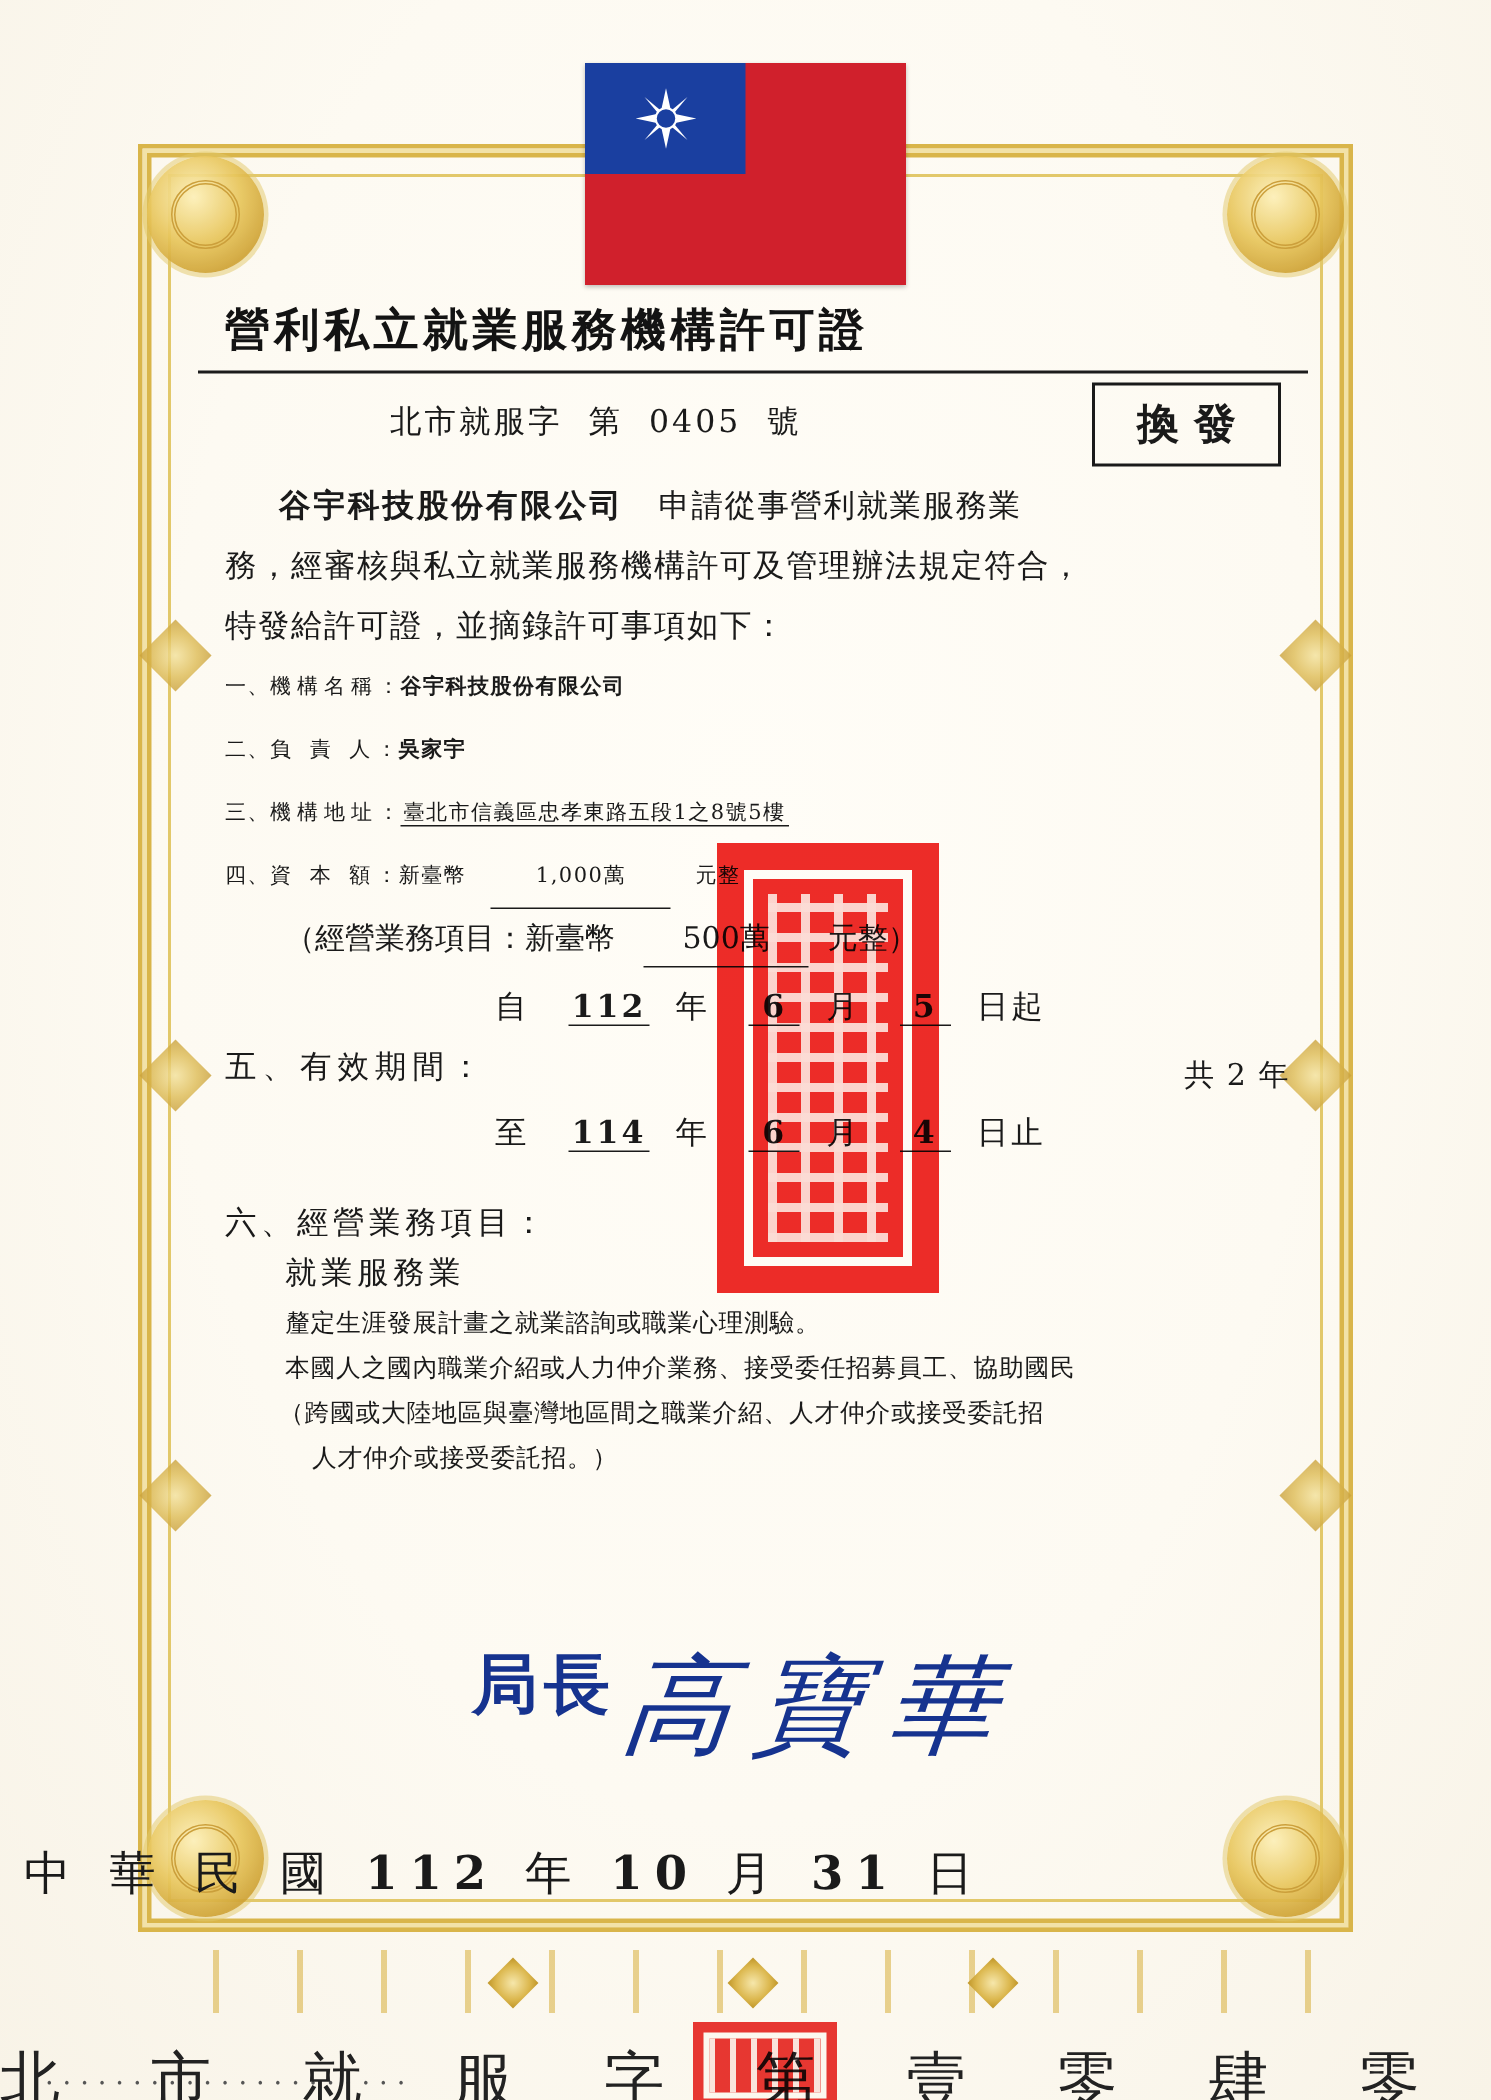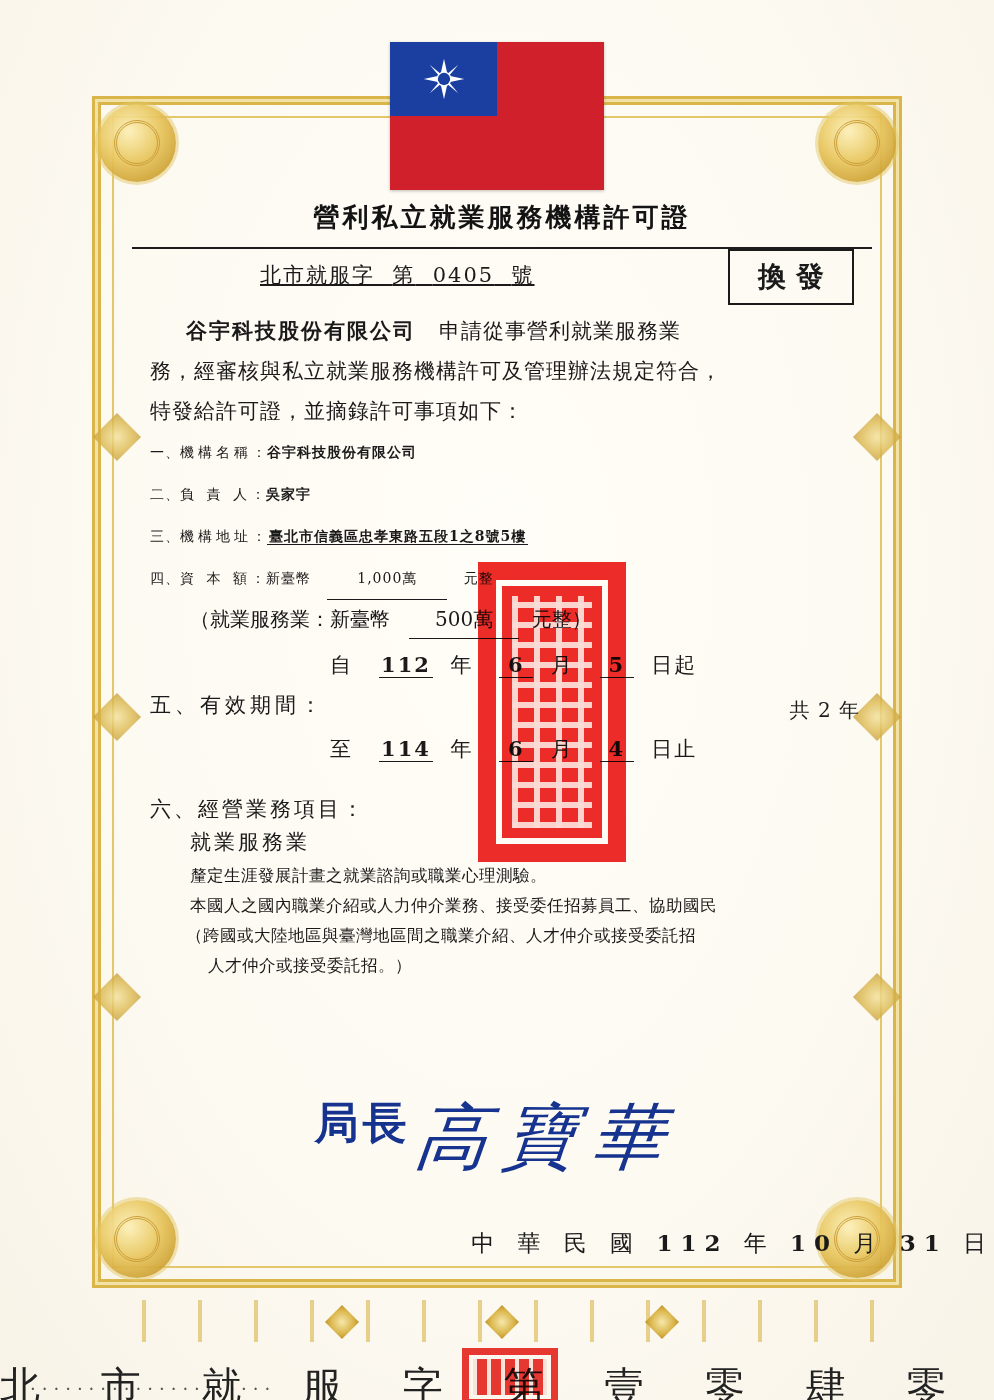"營利私立就業服務機構許可證" .doc-title { font-size: 26px -> 30px; text-align: center -> left }
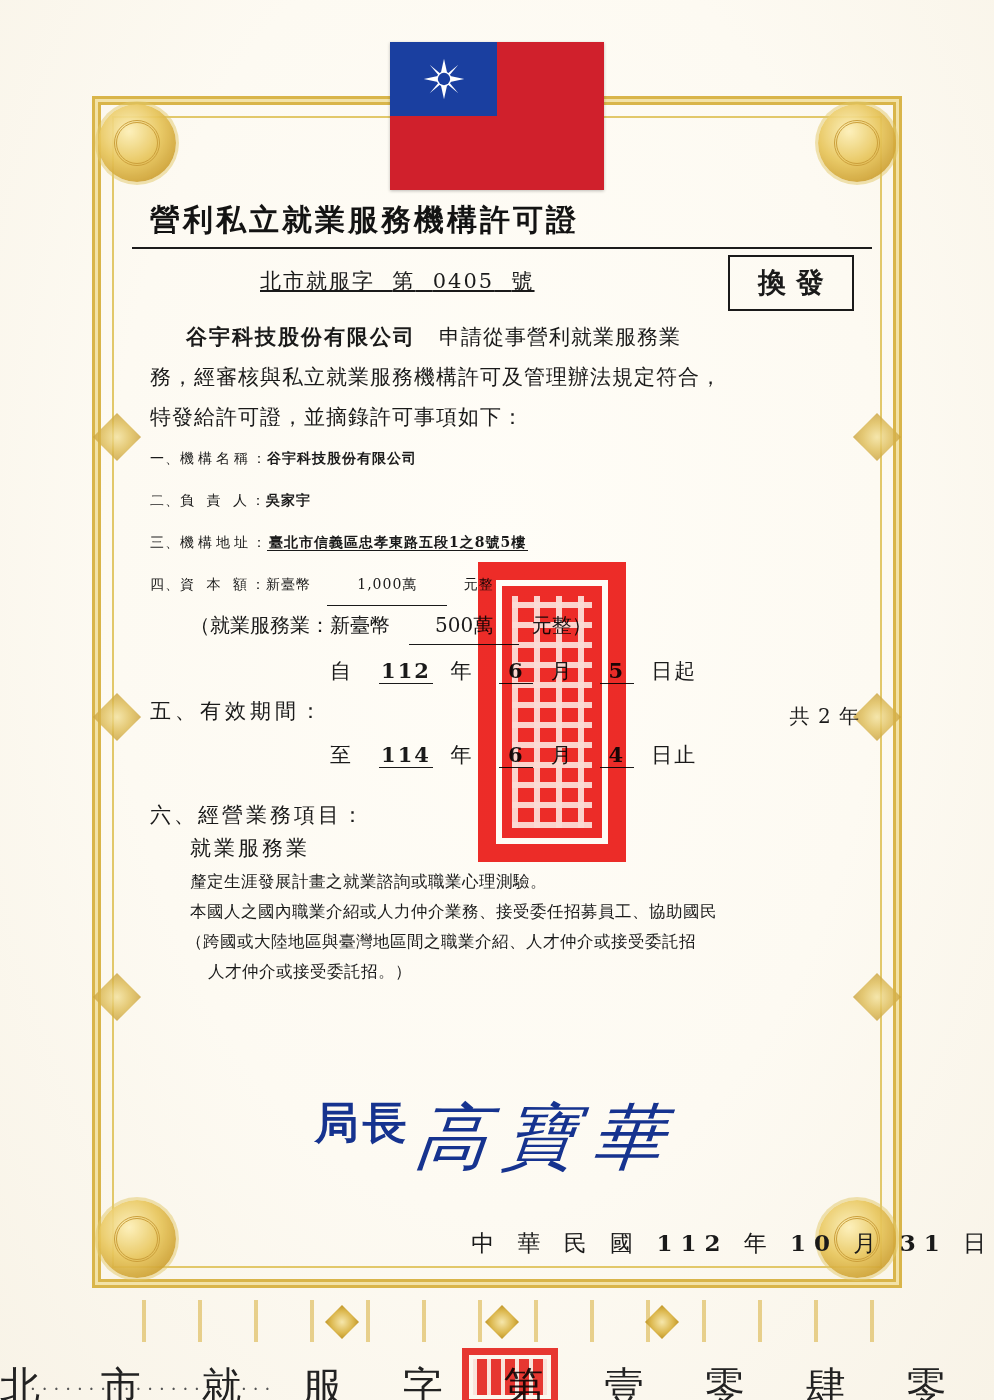"北市就服字 第 0405 號" .docnum { text-decoration: underline -> none }
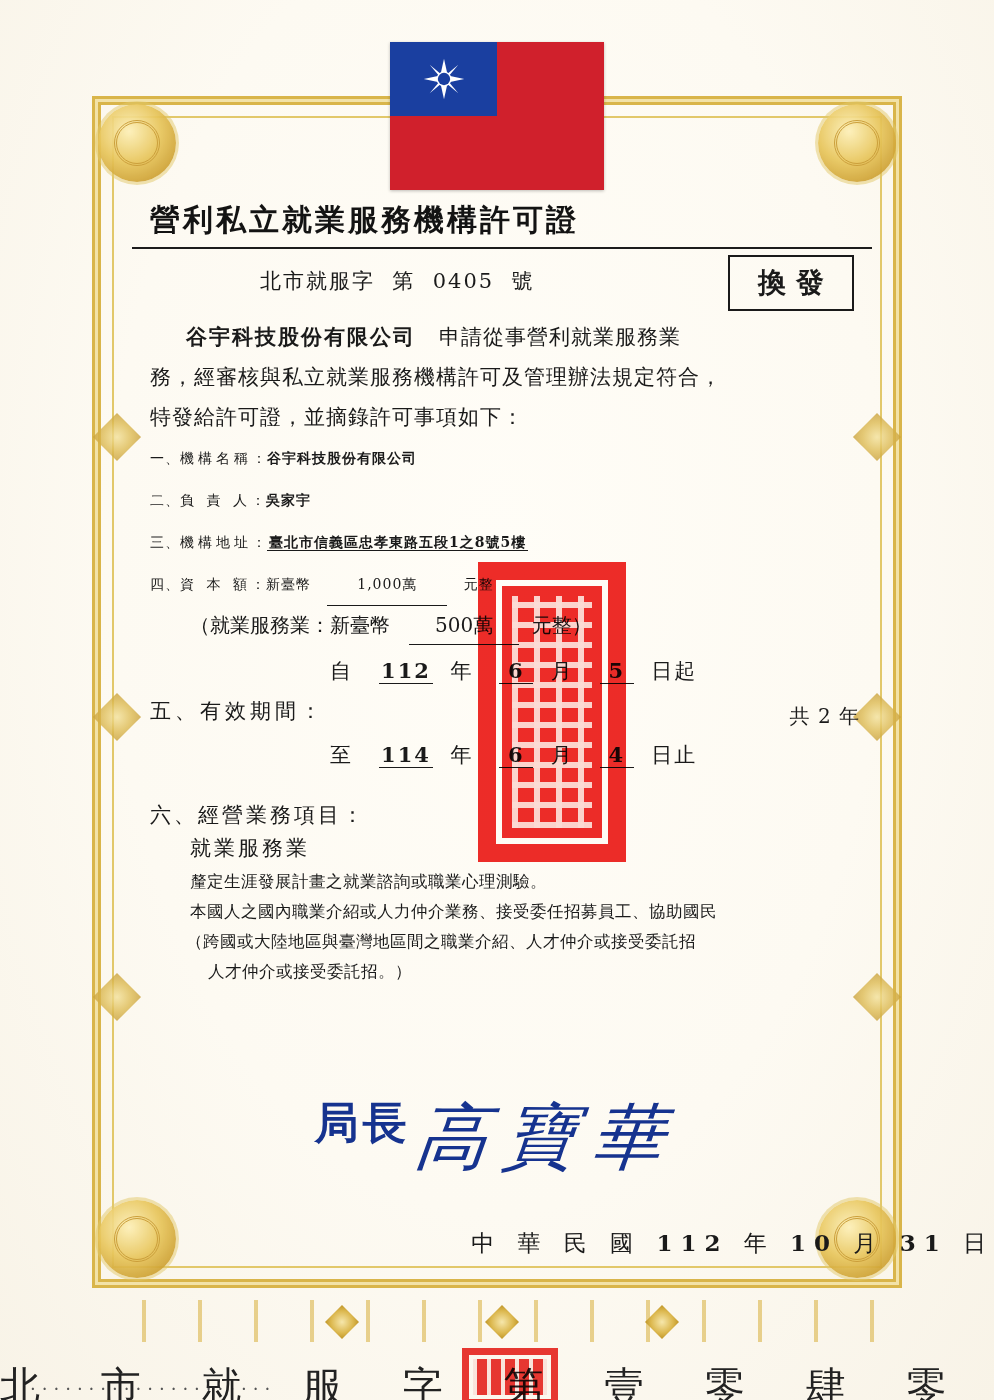"臺北市信義區忠孝東路五段1之8號5樓" .item .val-under { font-weight: bold -> normal }
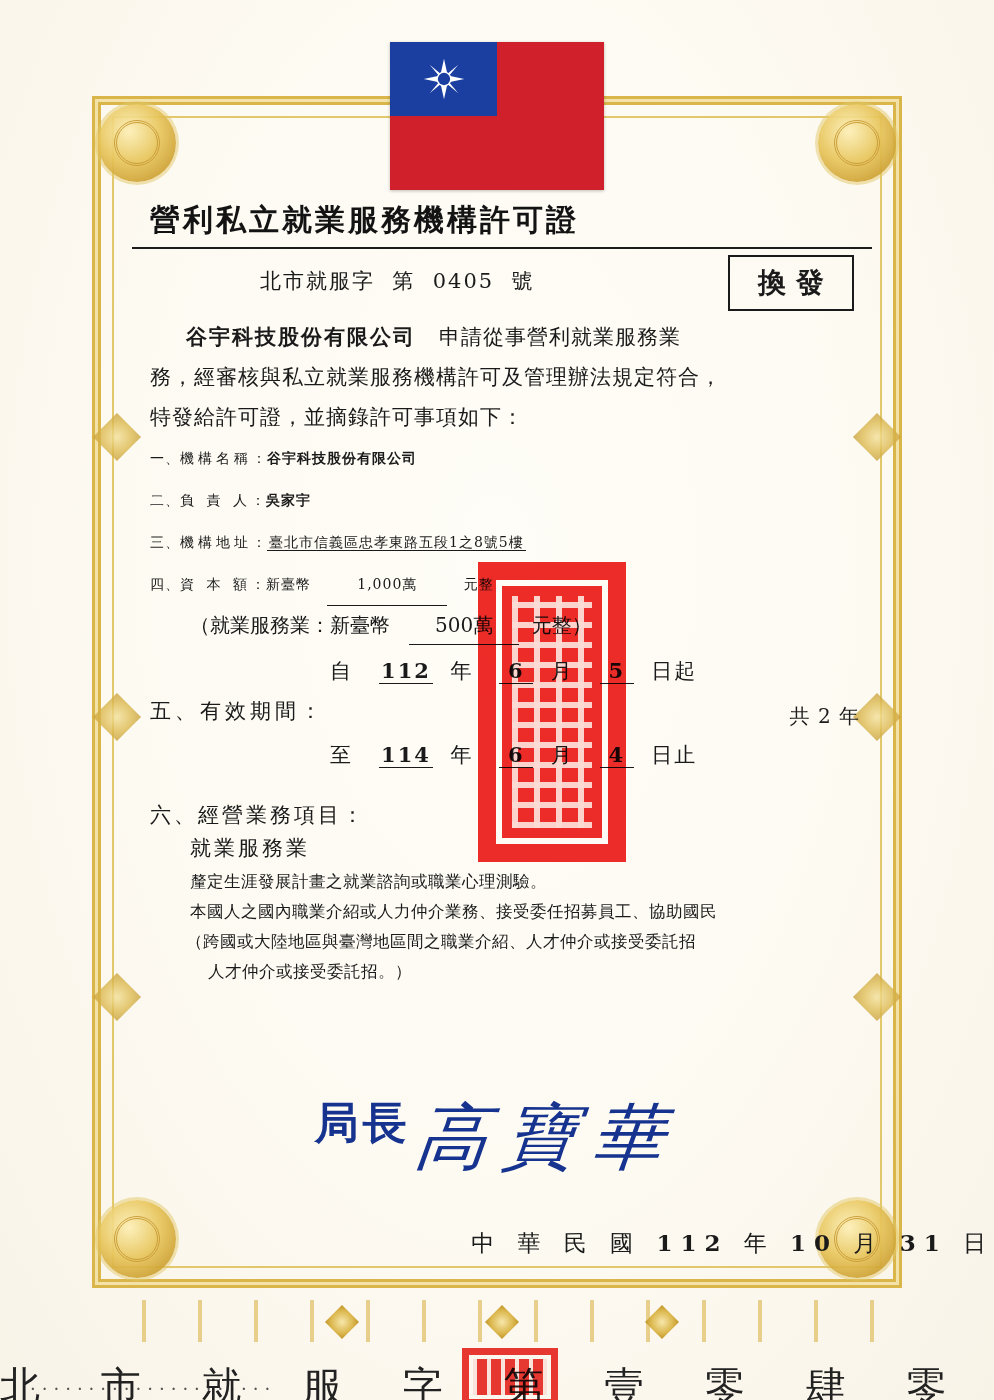"（就業服務業：" span { text: 就業服務業 -> 經營業務項目 }
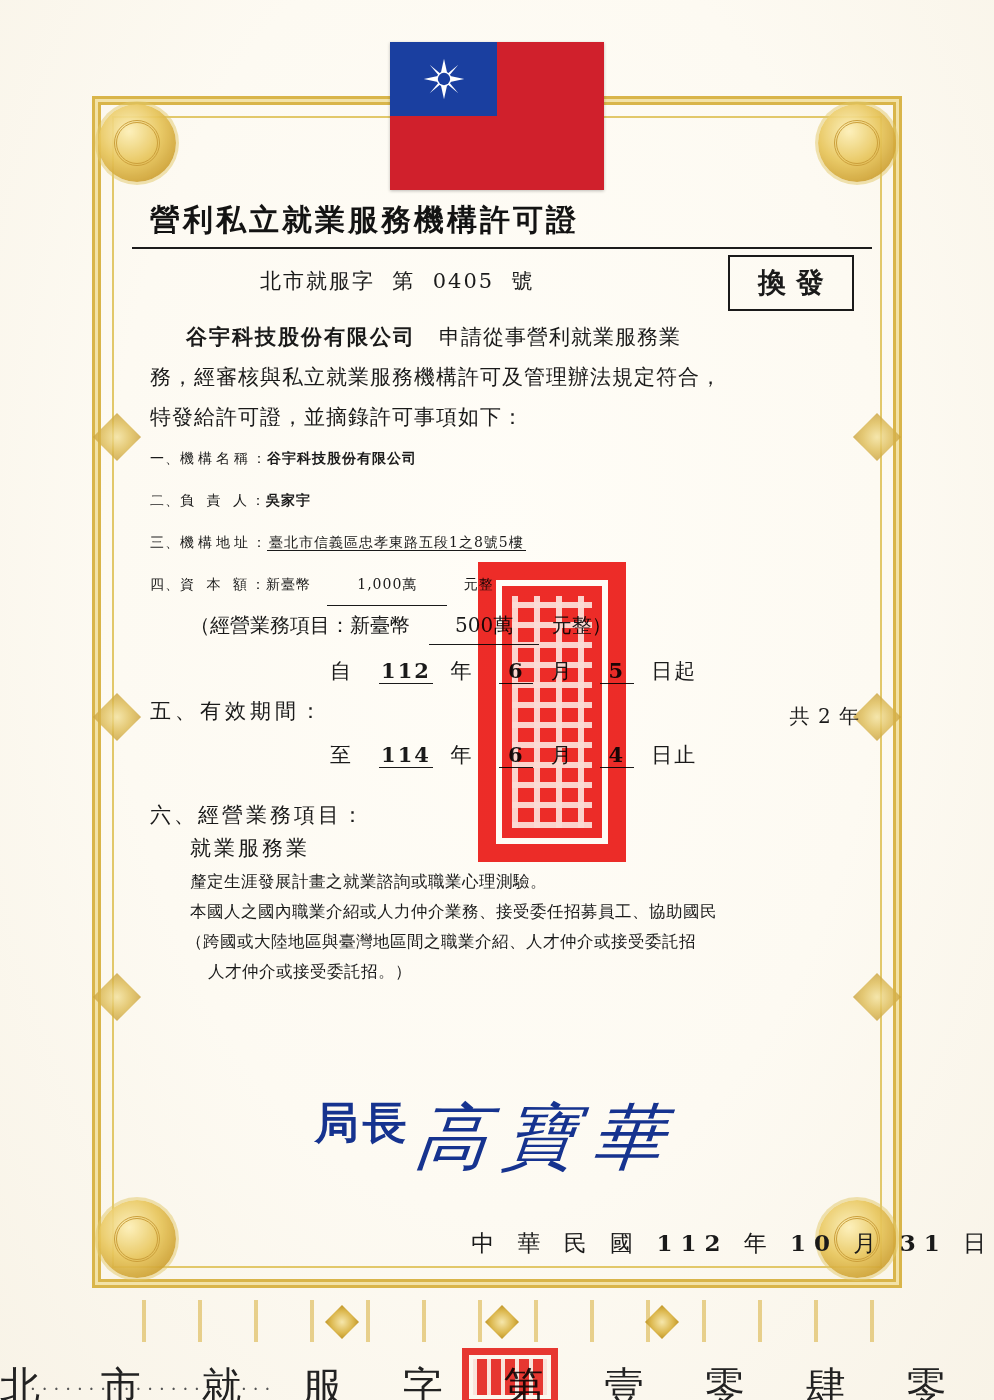"中 華 民 國 112" .date-line { font-size: 23px -> 31px; text-align: right -> left }
